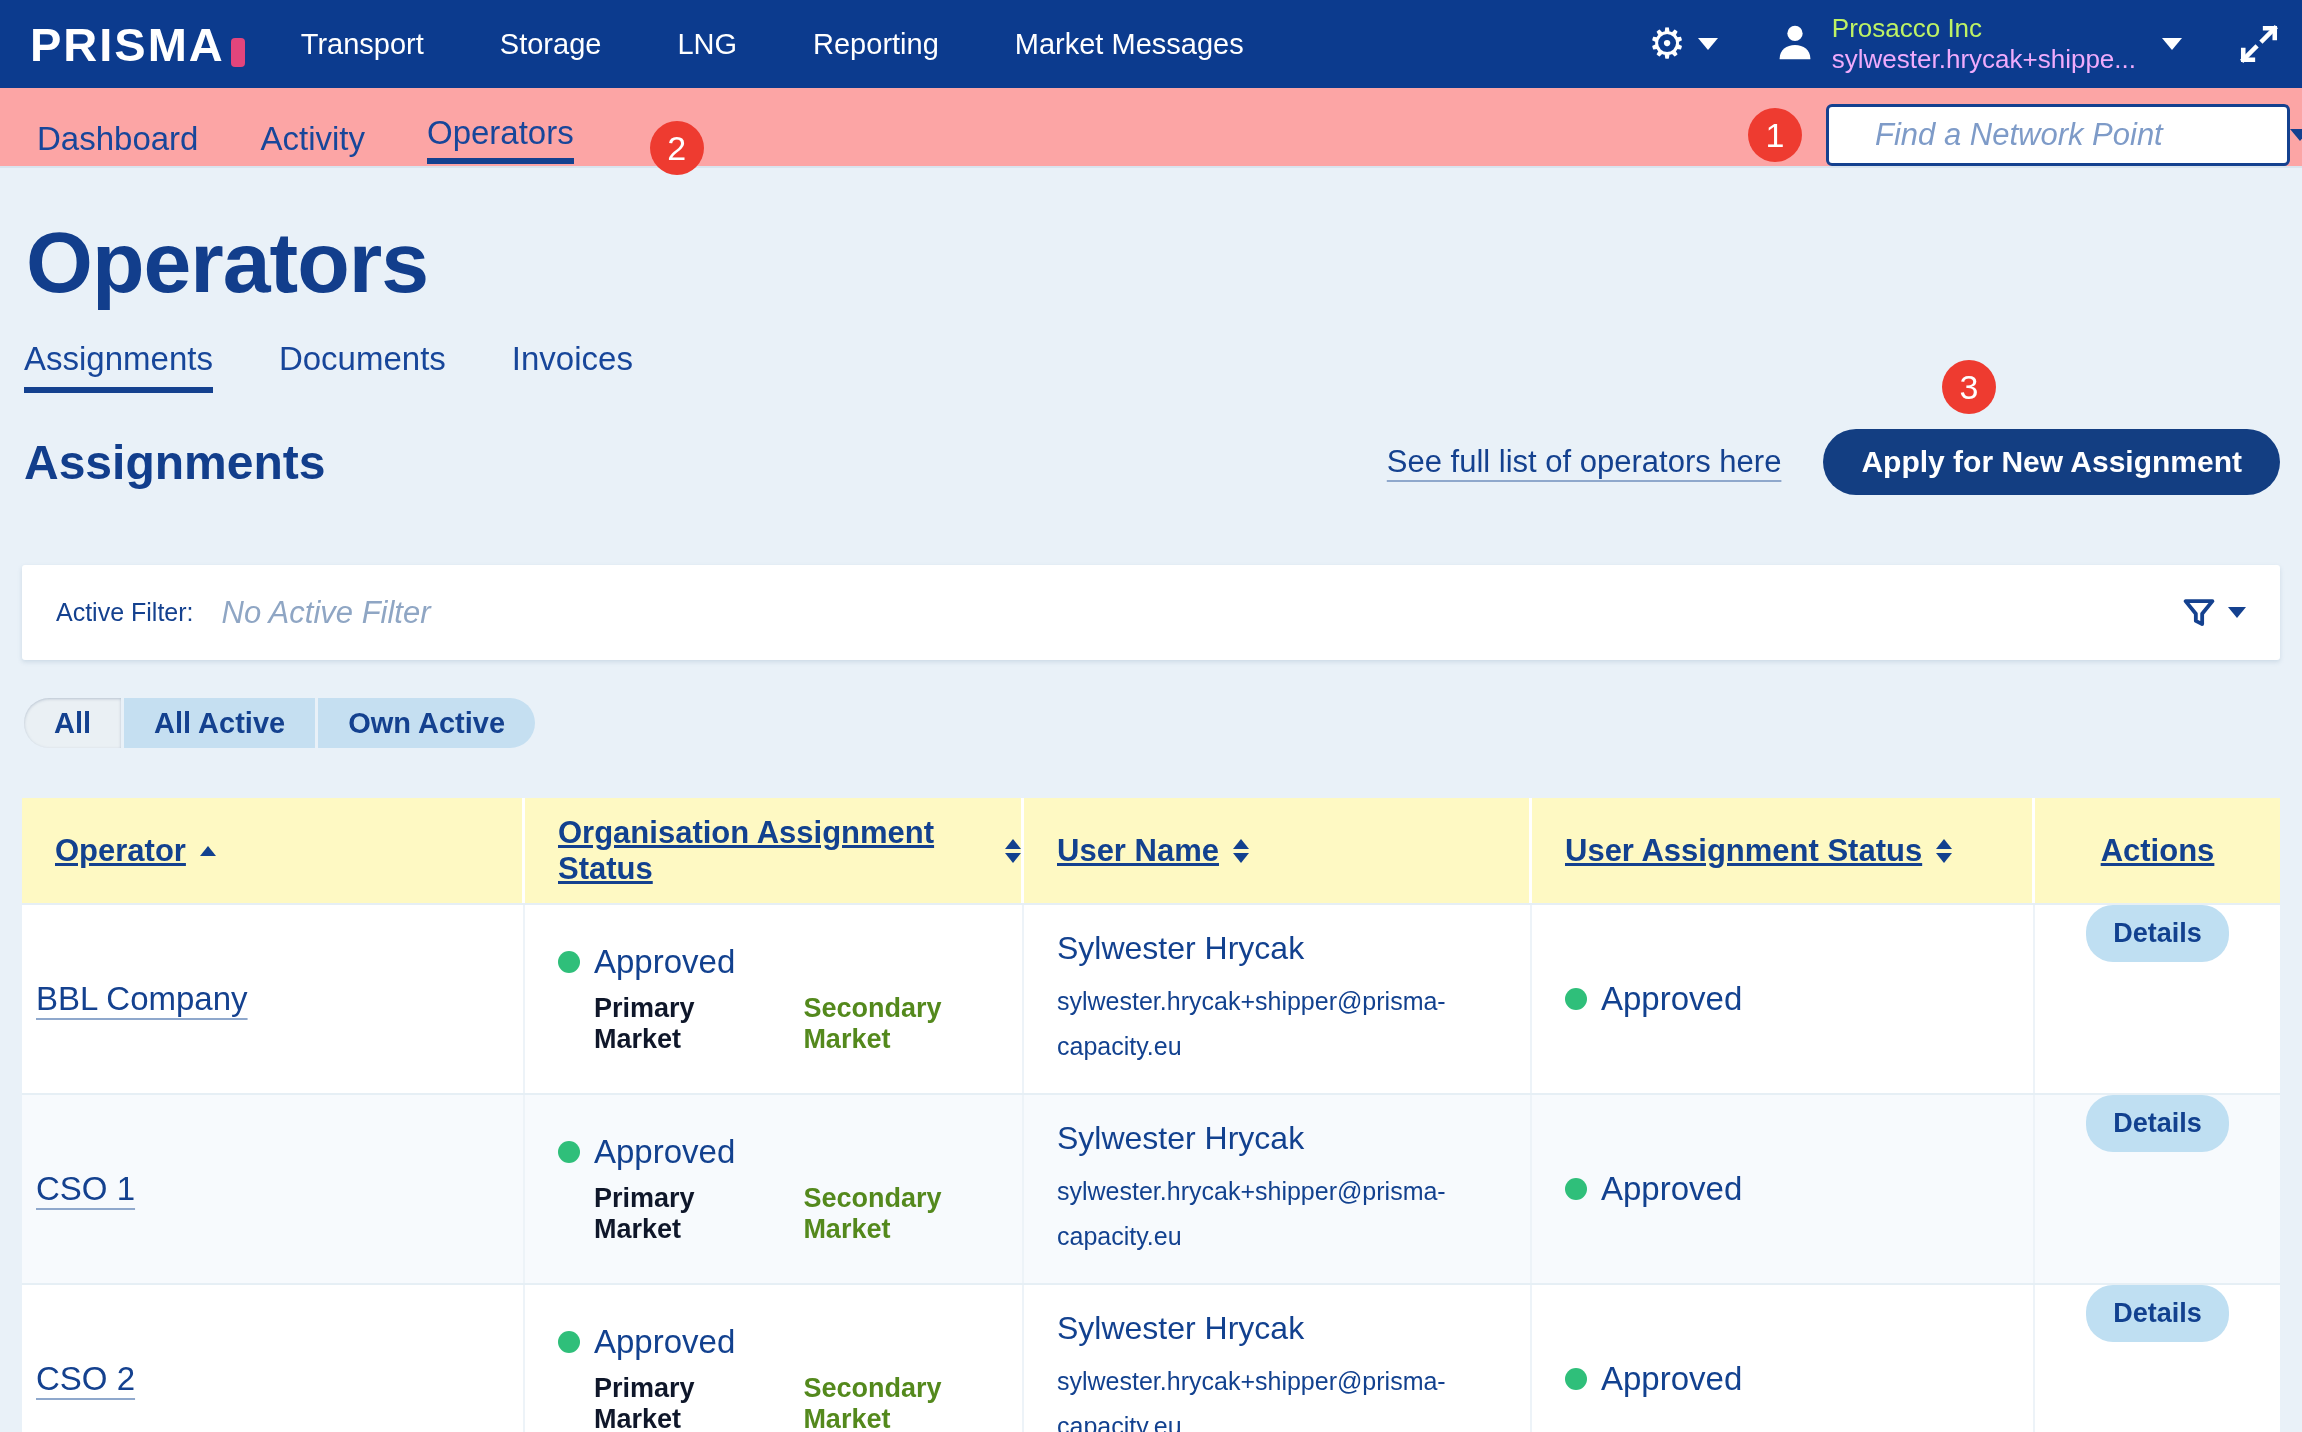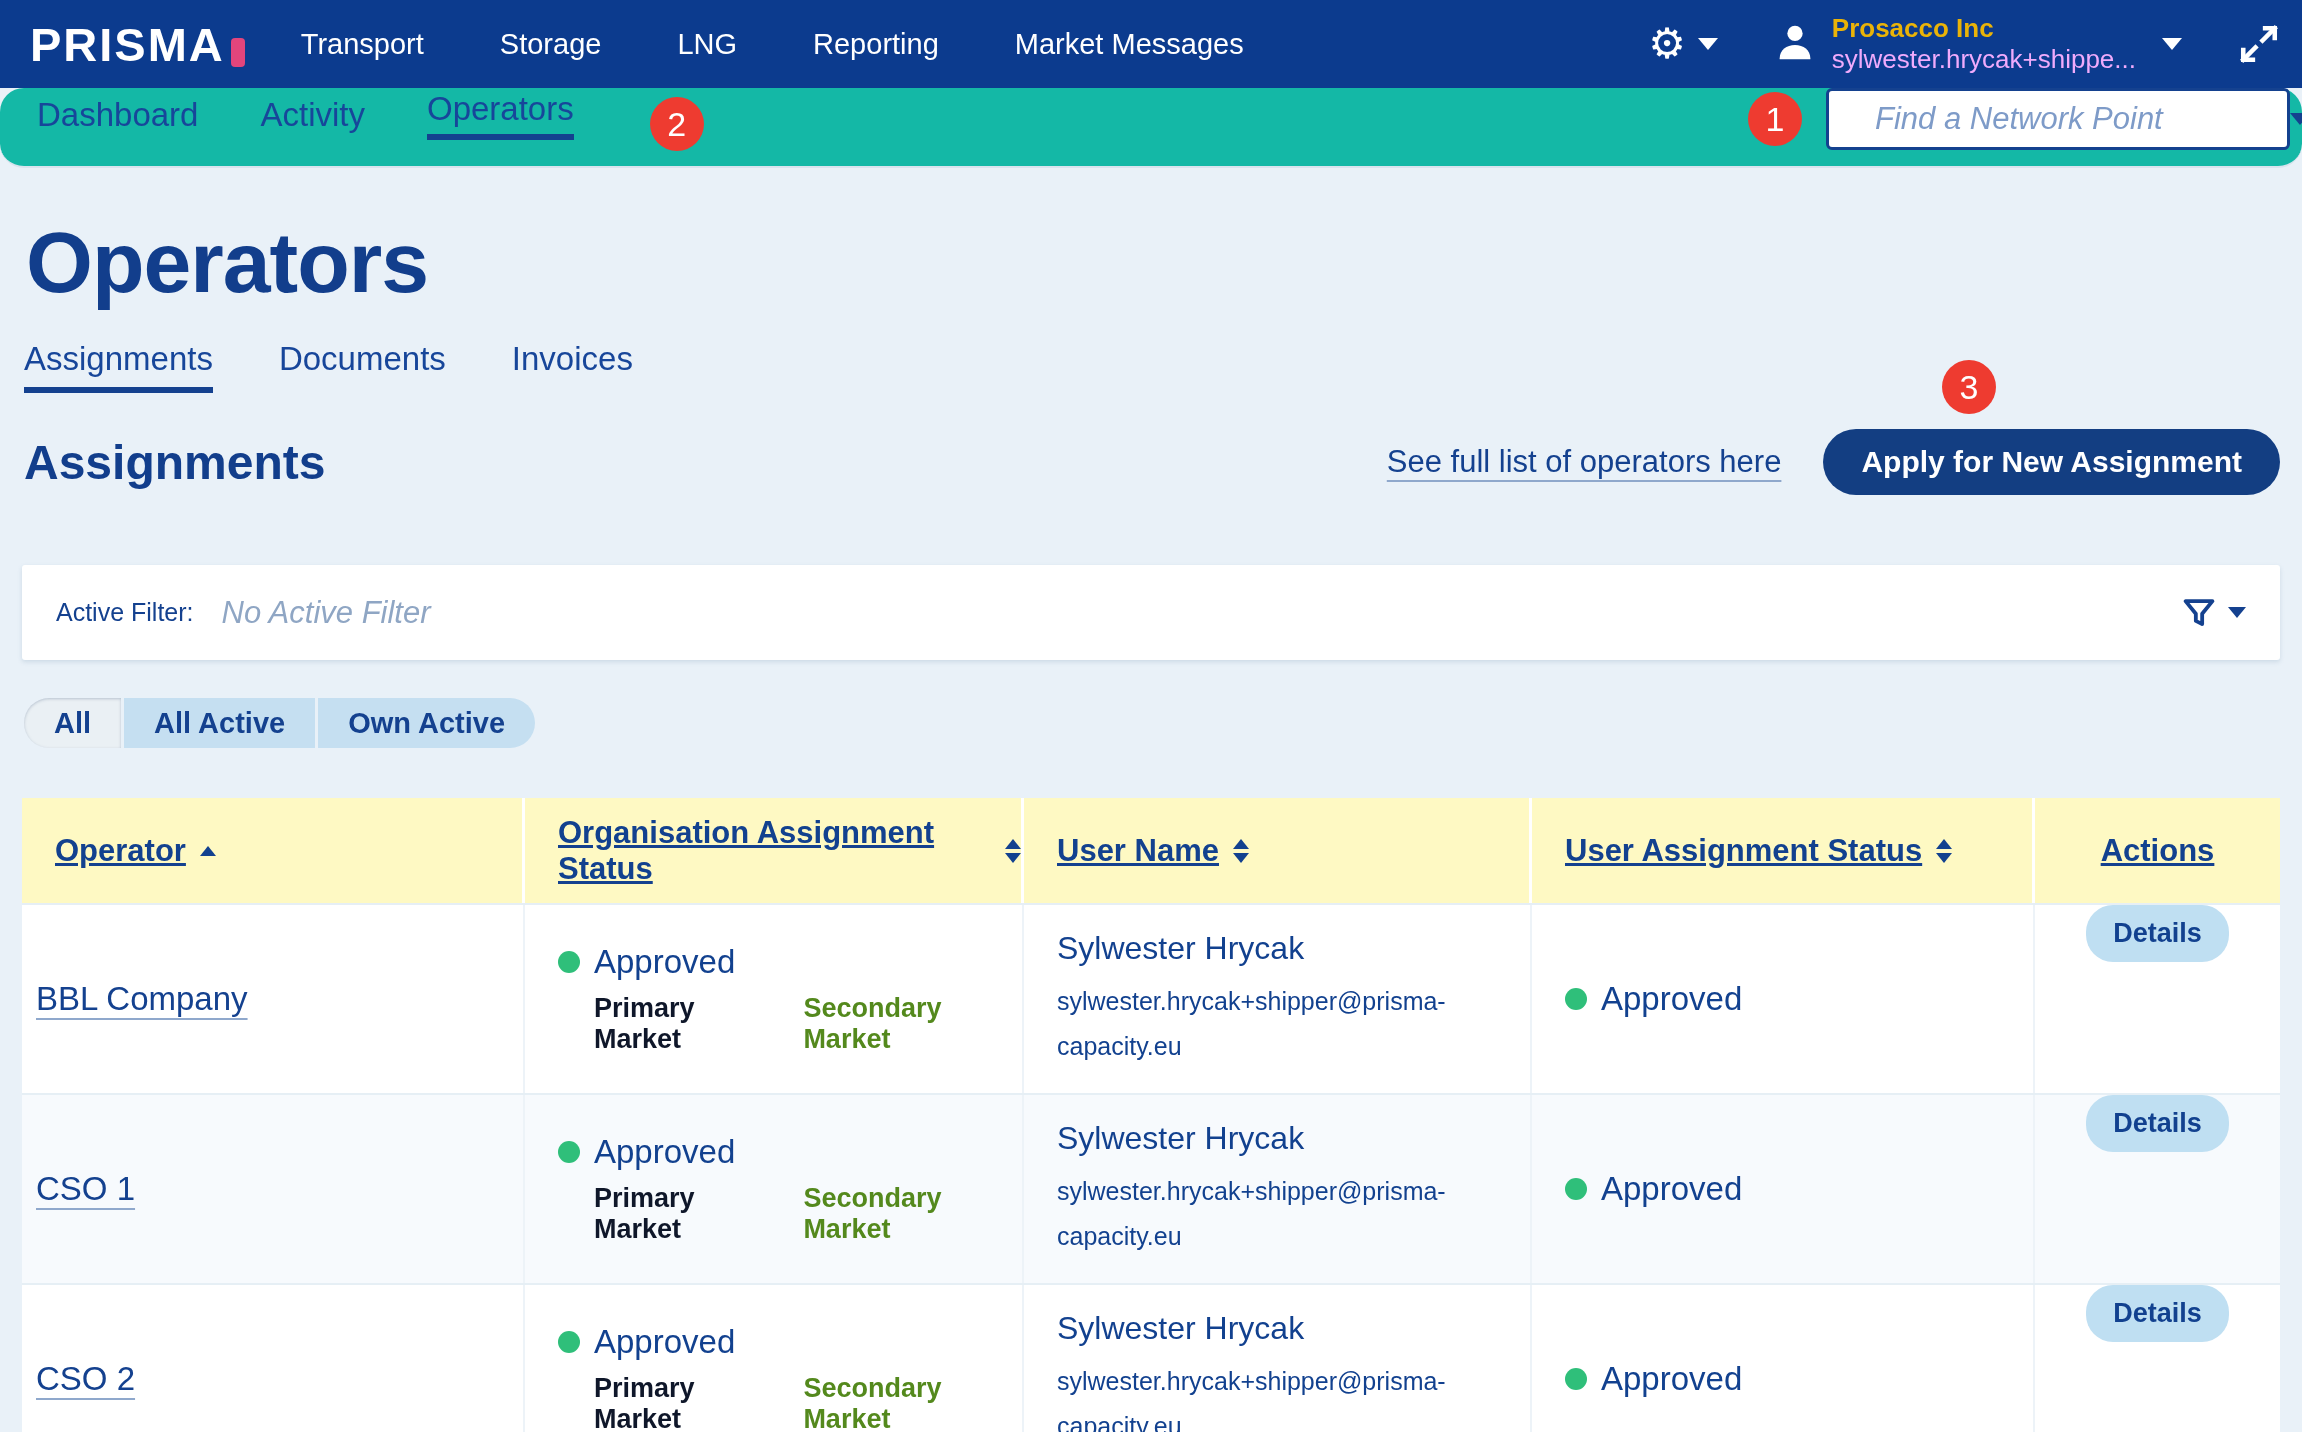"Prosacco Inc" .user-org { color: #eab308 -> #bef264; font-weight: bold -> normal }
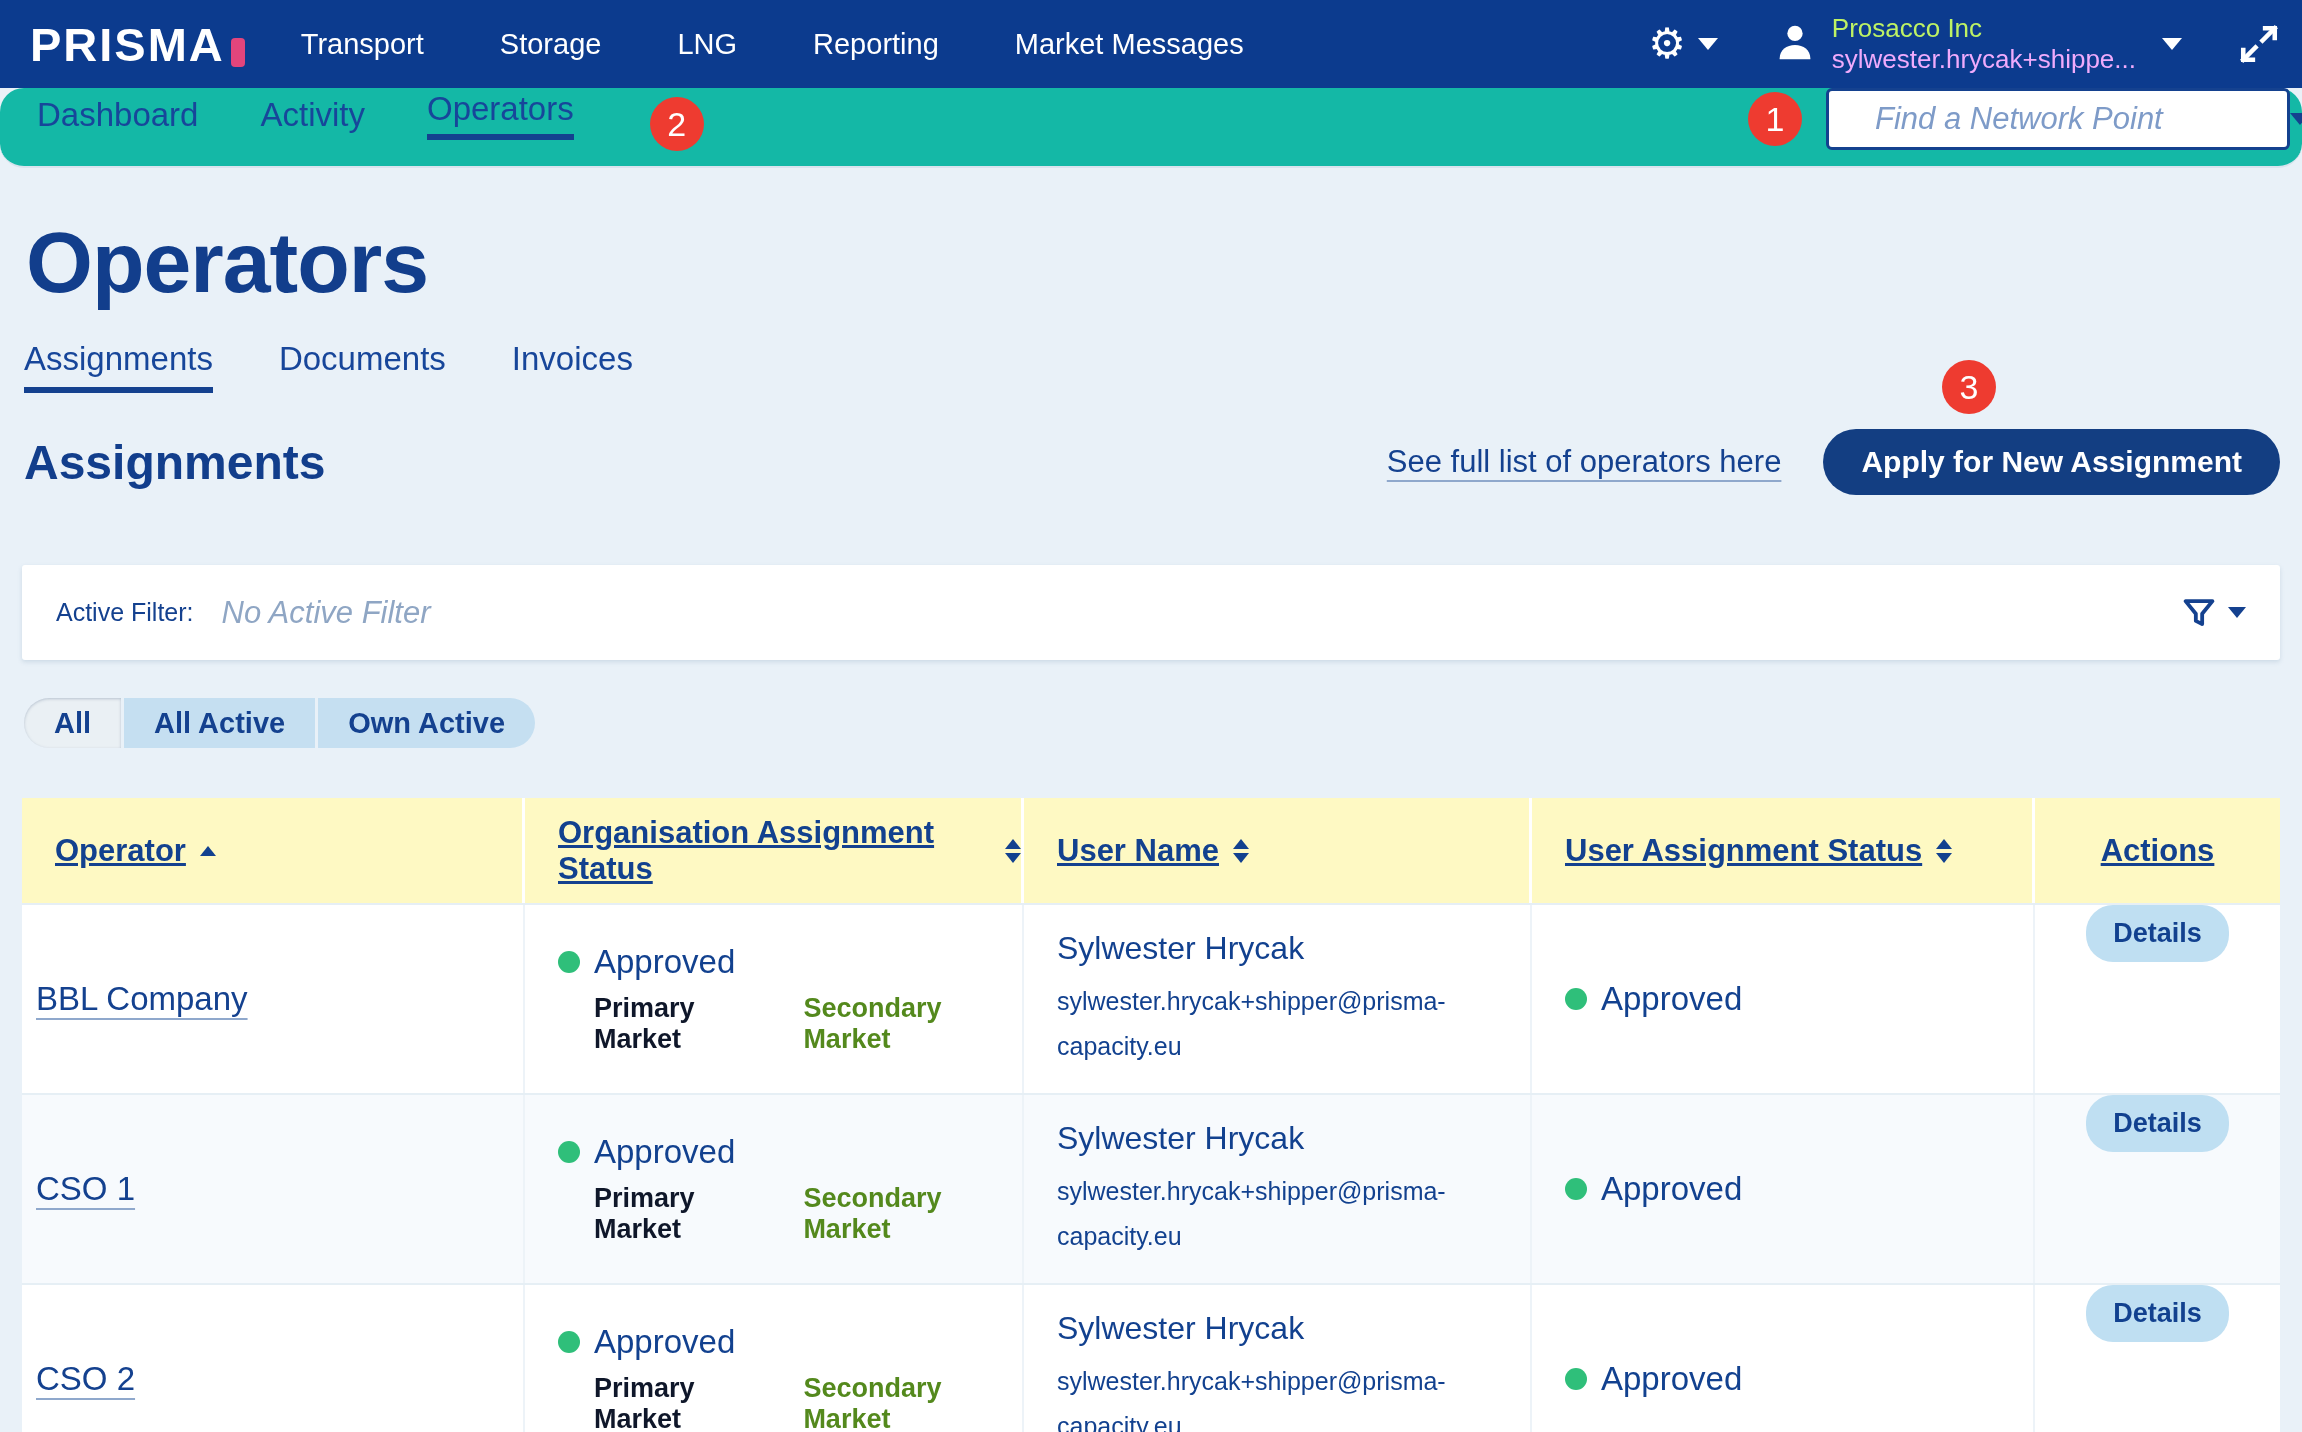"Dashboard" .subnav { align-items: flex-start -> flex-end; background: #14b8a6 -> #fca5a5; border-radius: 24px -> none }
